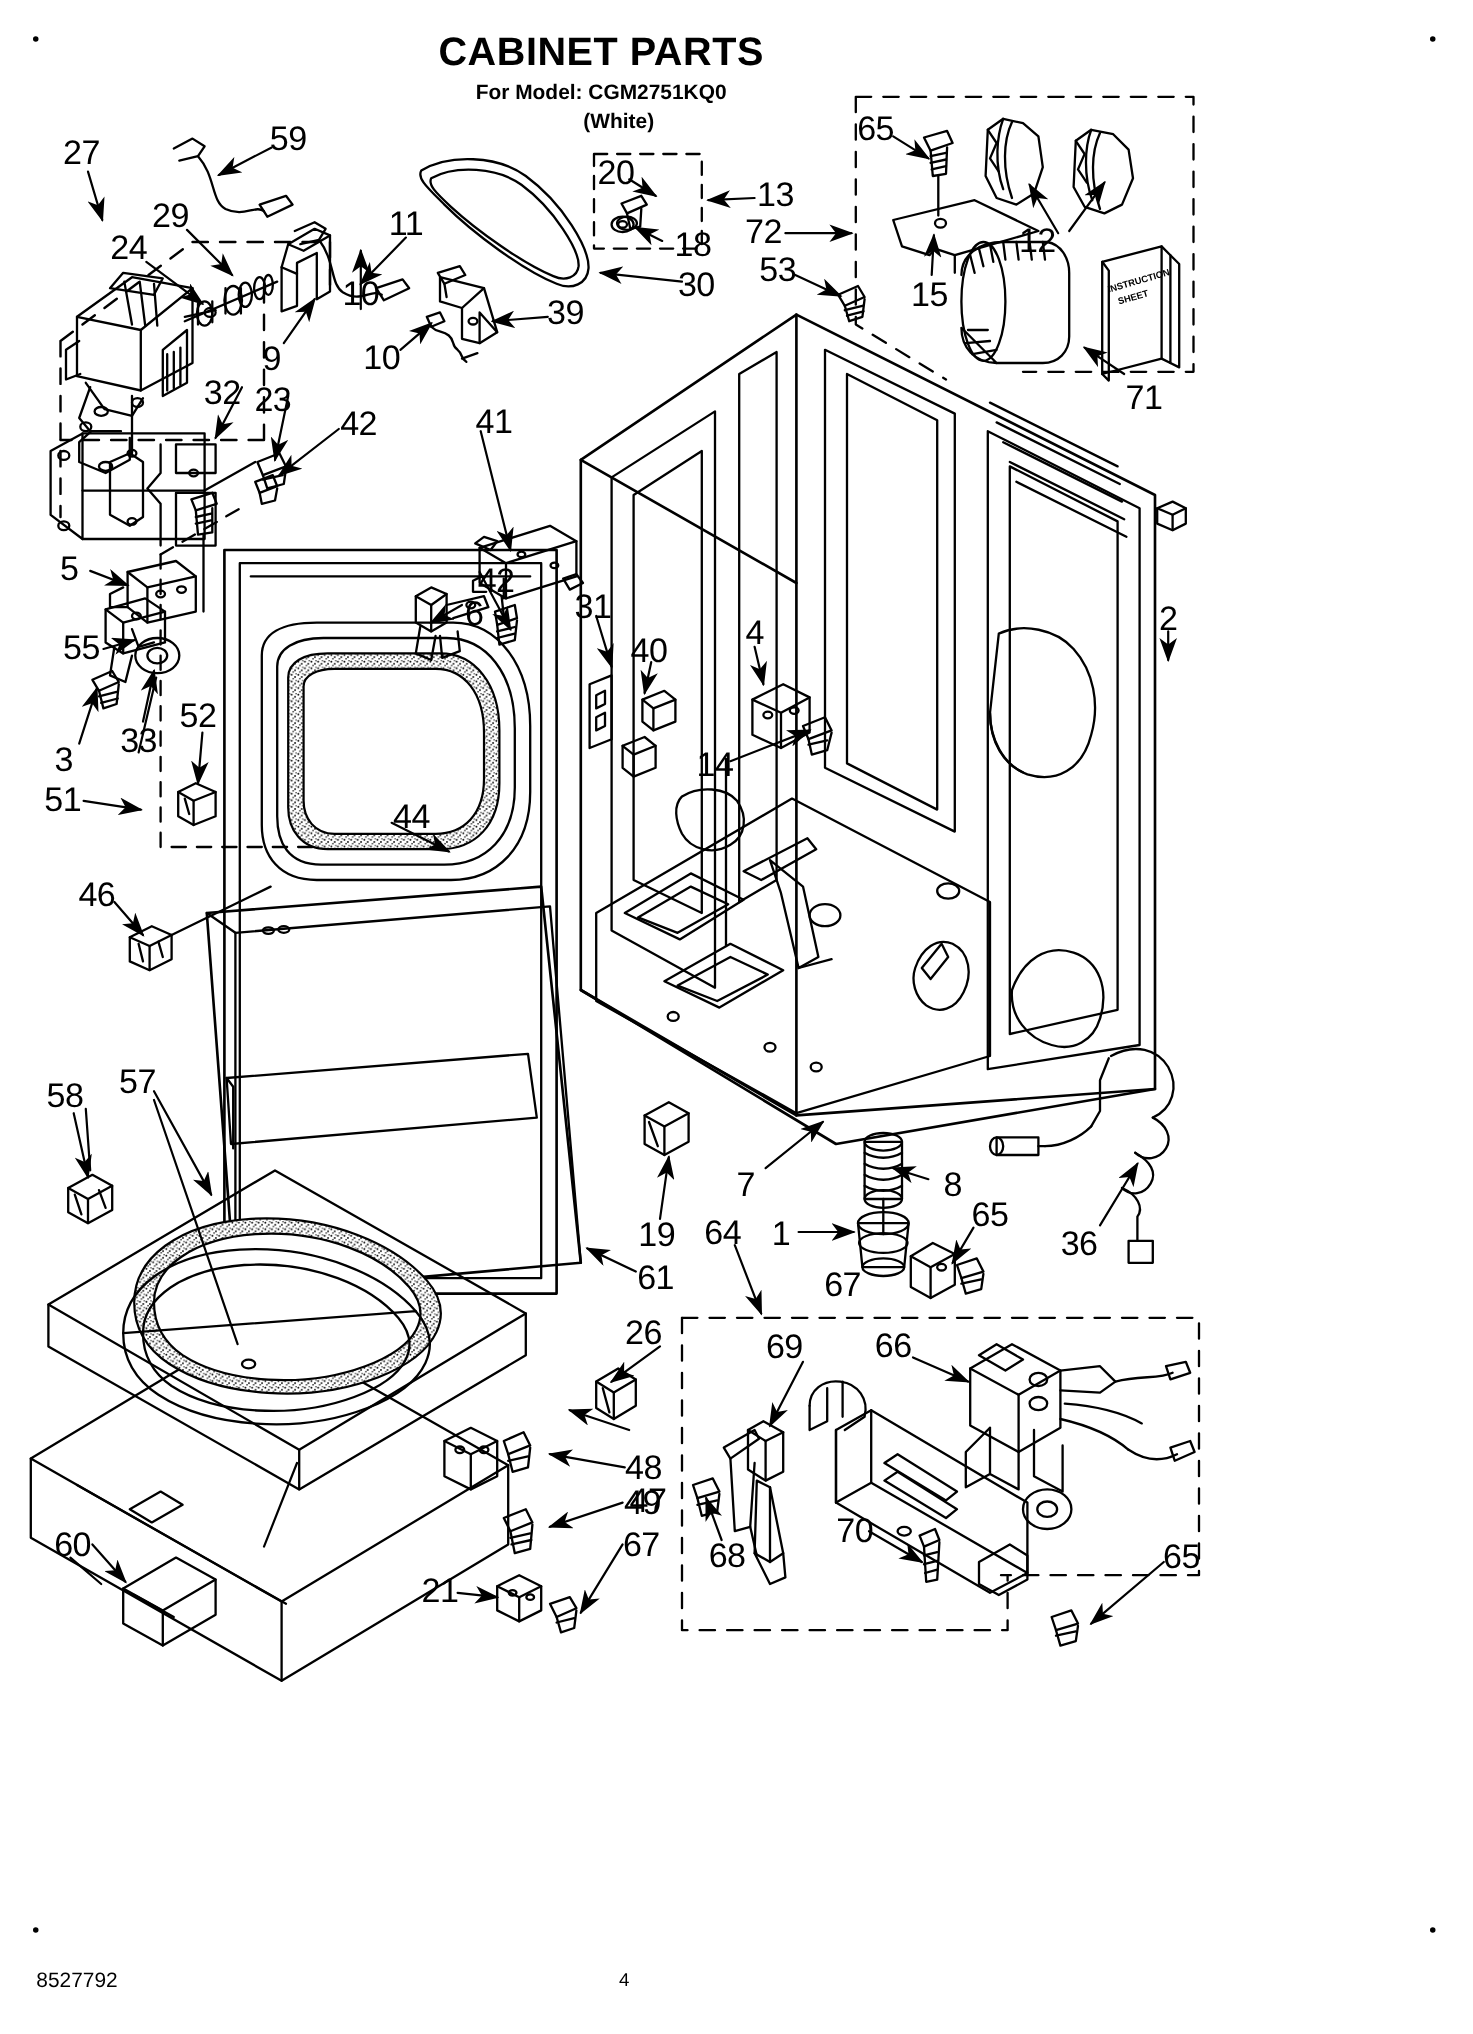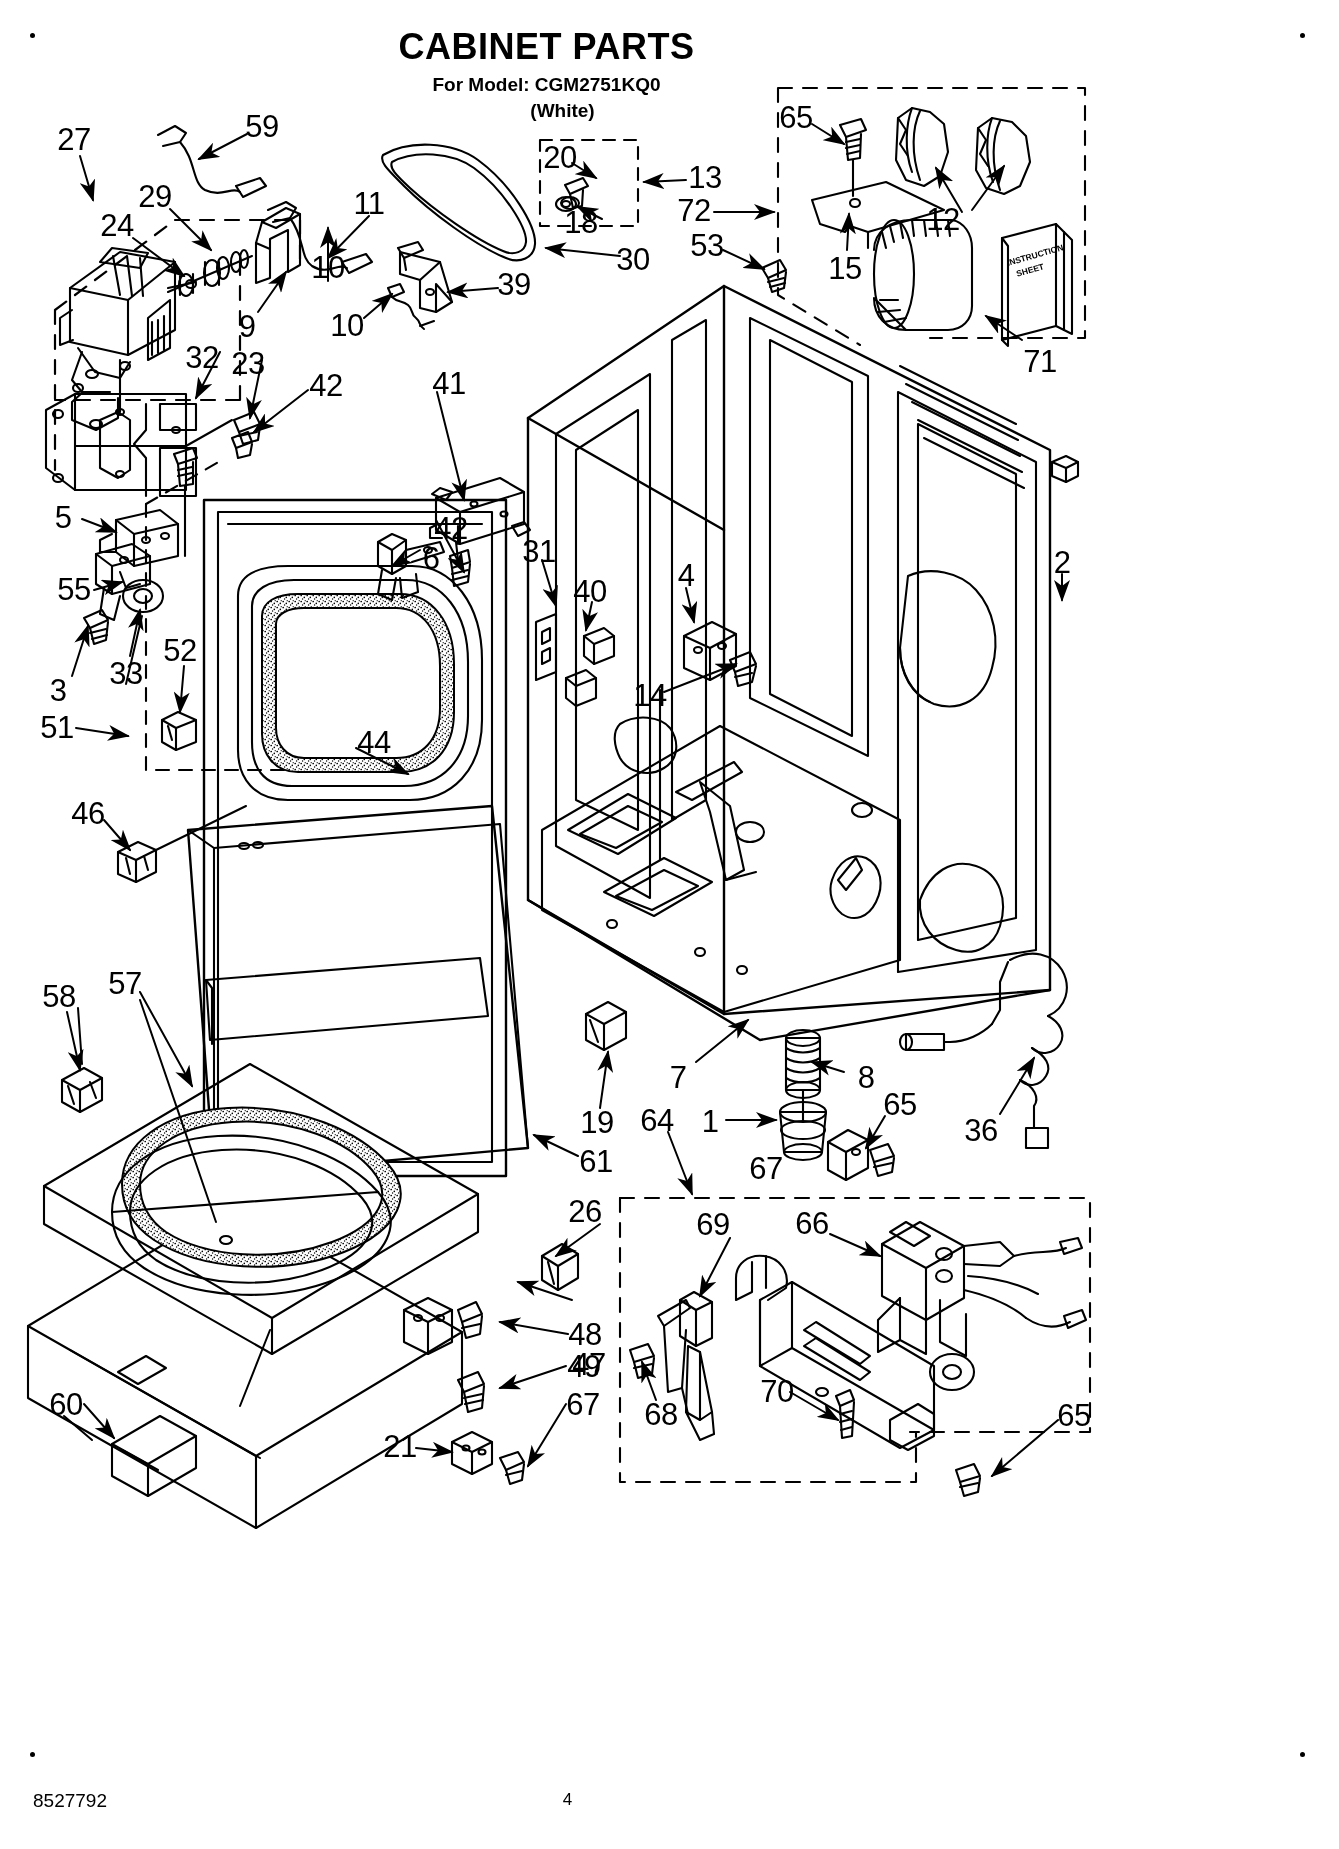"18" div.callout { left: 581px -> 630px }
